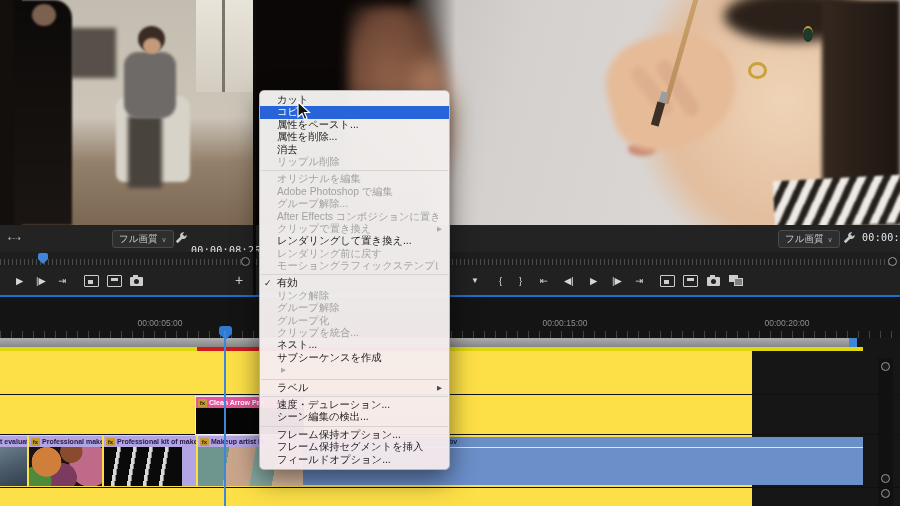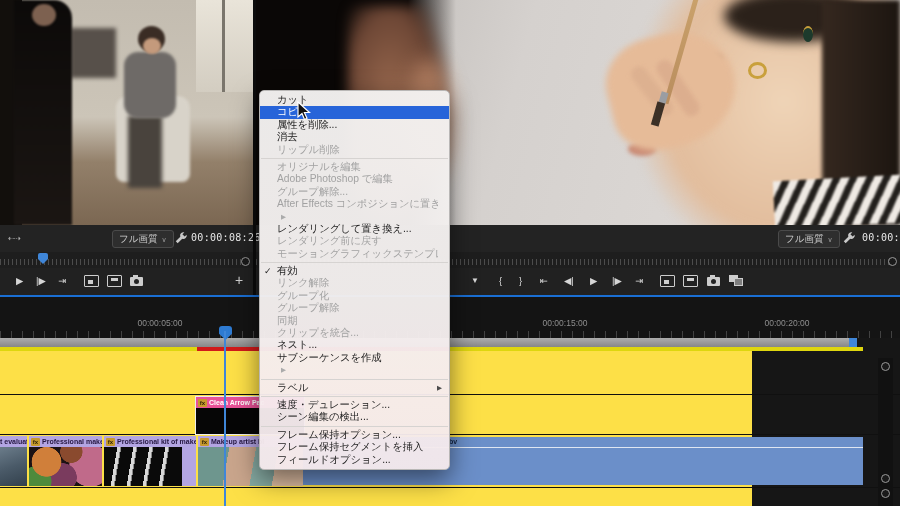"属性をペースト..." div.mitem { html: none -> <div> <span></span> <span>属性をペースト...</span> <span></span> </div> }
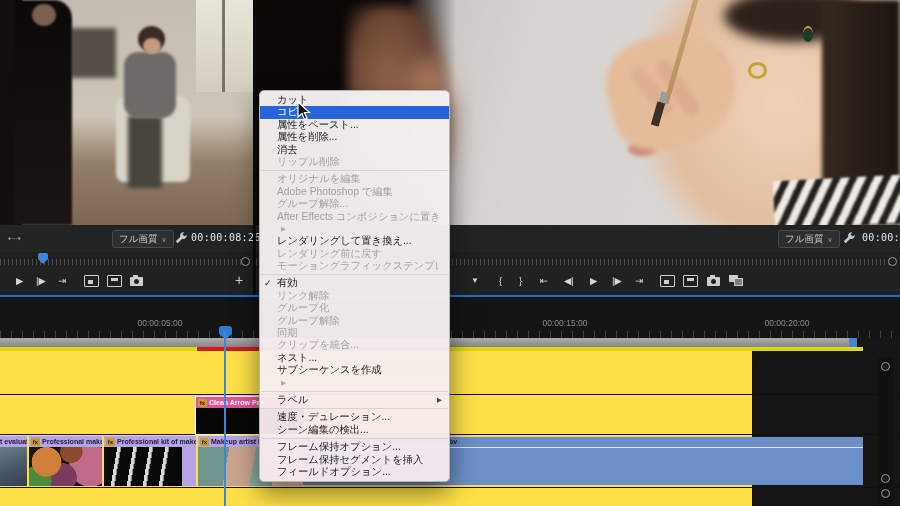"クリップで置き換え" span.mlabel { html: none -> <span>クリップで置き換え</span> }
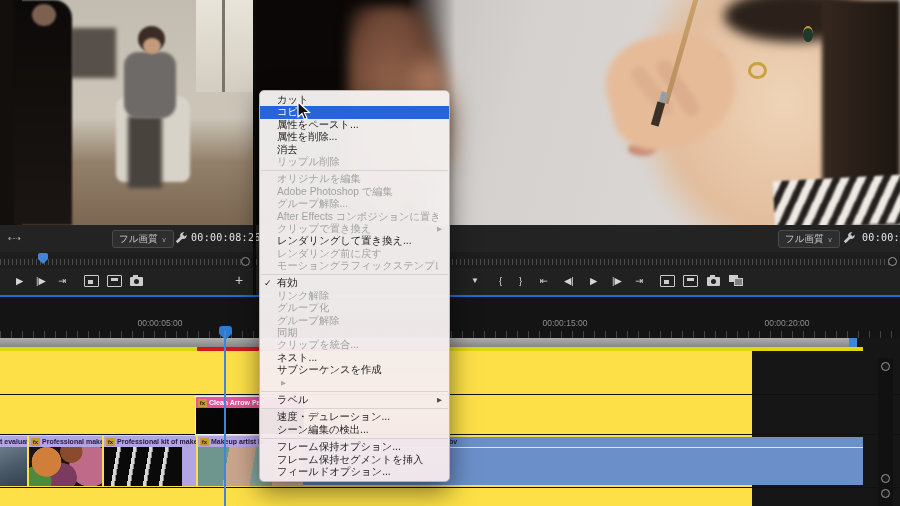"00:00:08:26" span.tc { top: 7px -> 20px }
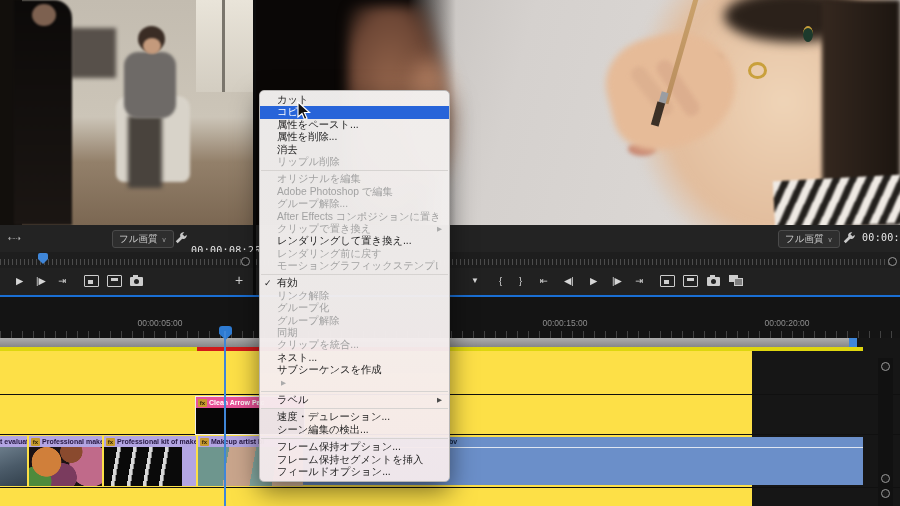"グループ化" div.mitem { order: before "グループ解除" -> after "グループ解除" }
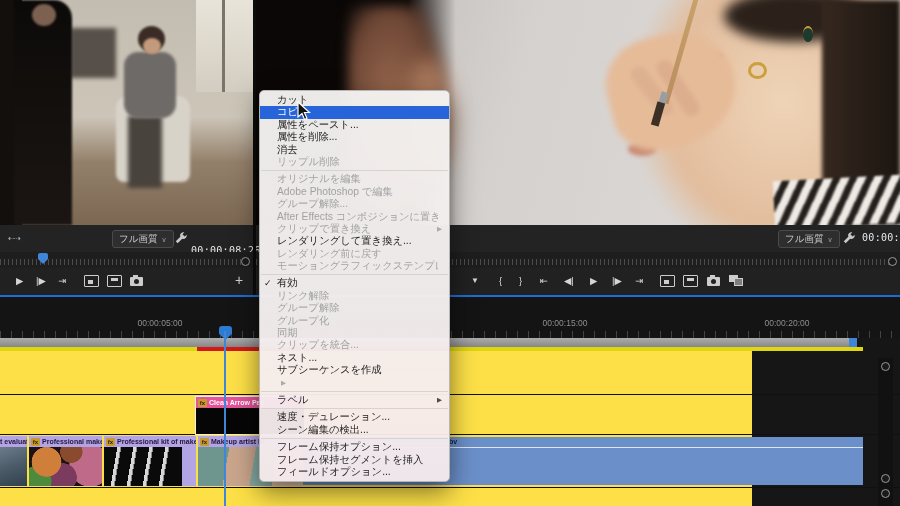"同期" div.mitem { html: <div> <span></span> <span>同期</span> <span></span> </div> -> none }
